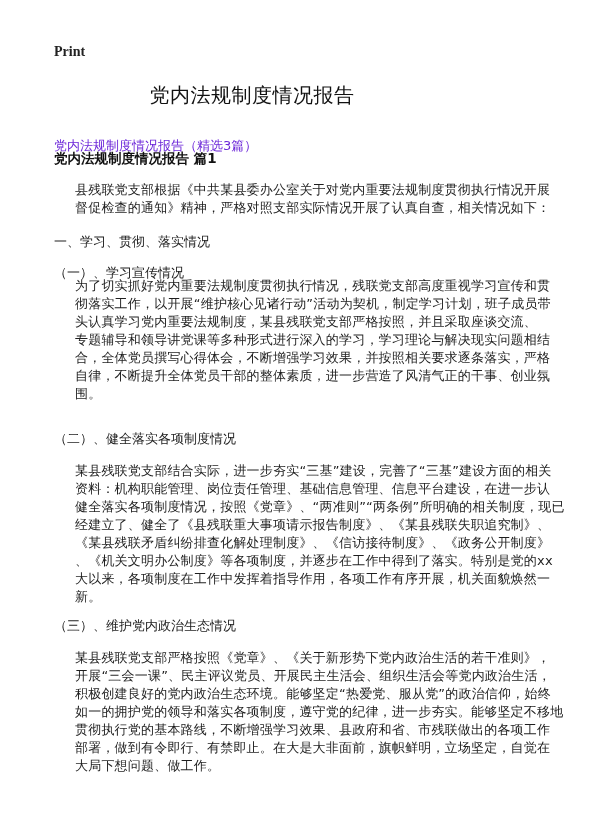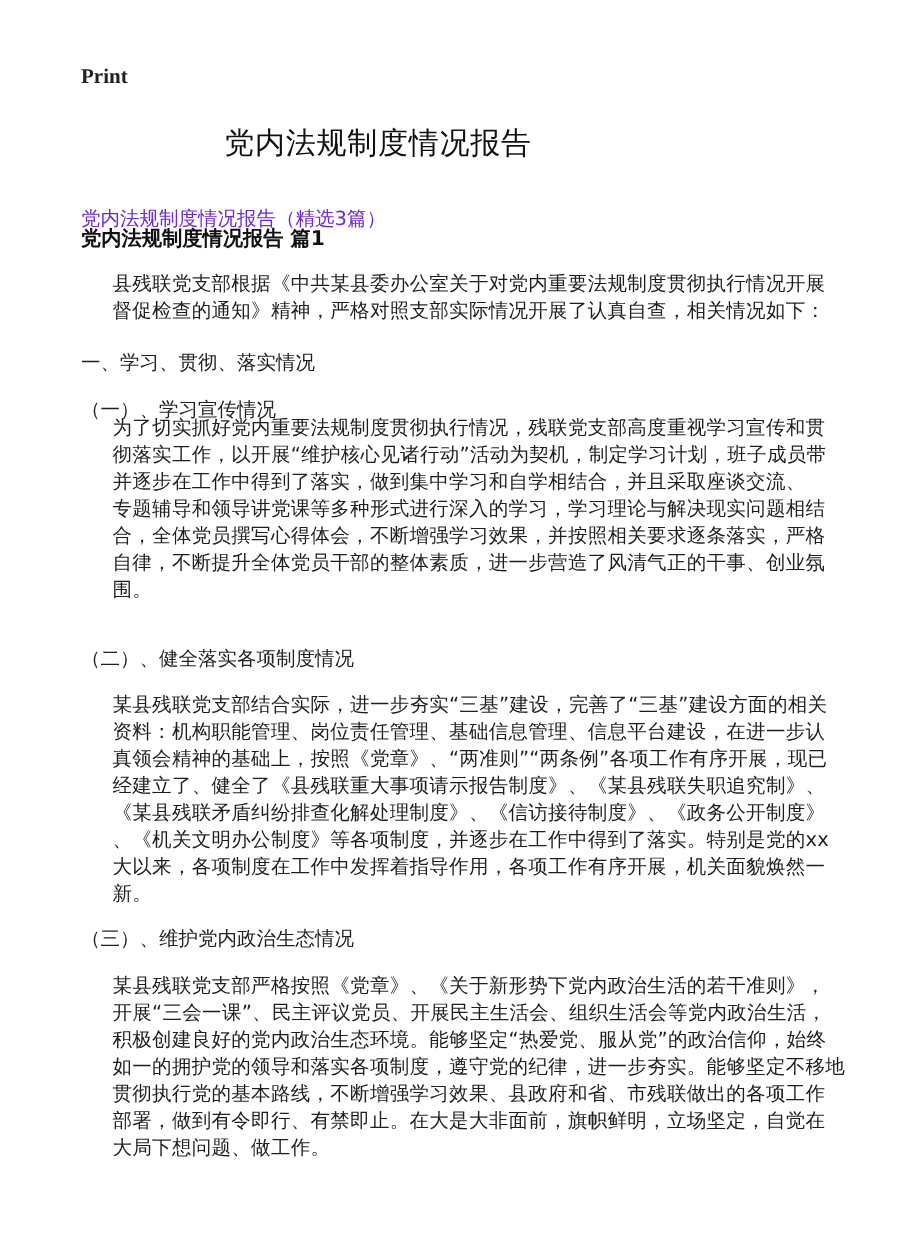"并逐步在工作中得到了落实，做到集中学习和自学相结合，并且采取座谈交流、" span.line { text: 并逐步在工作中得到了落实，做到集中学习和自学相结合 -> 头认真学习党内重要法规制度，某县残联党支部严格按照 }
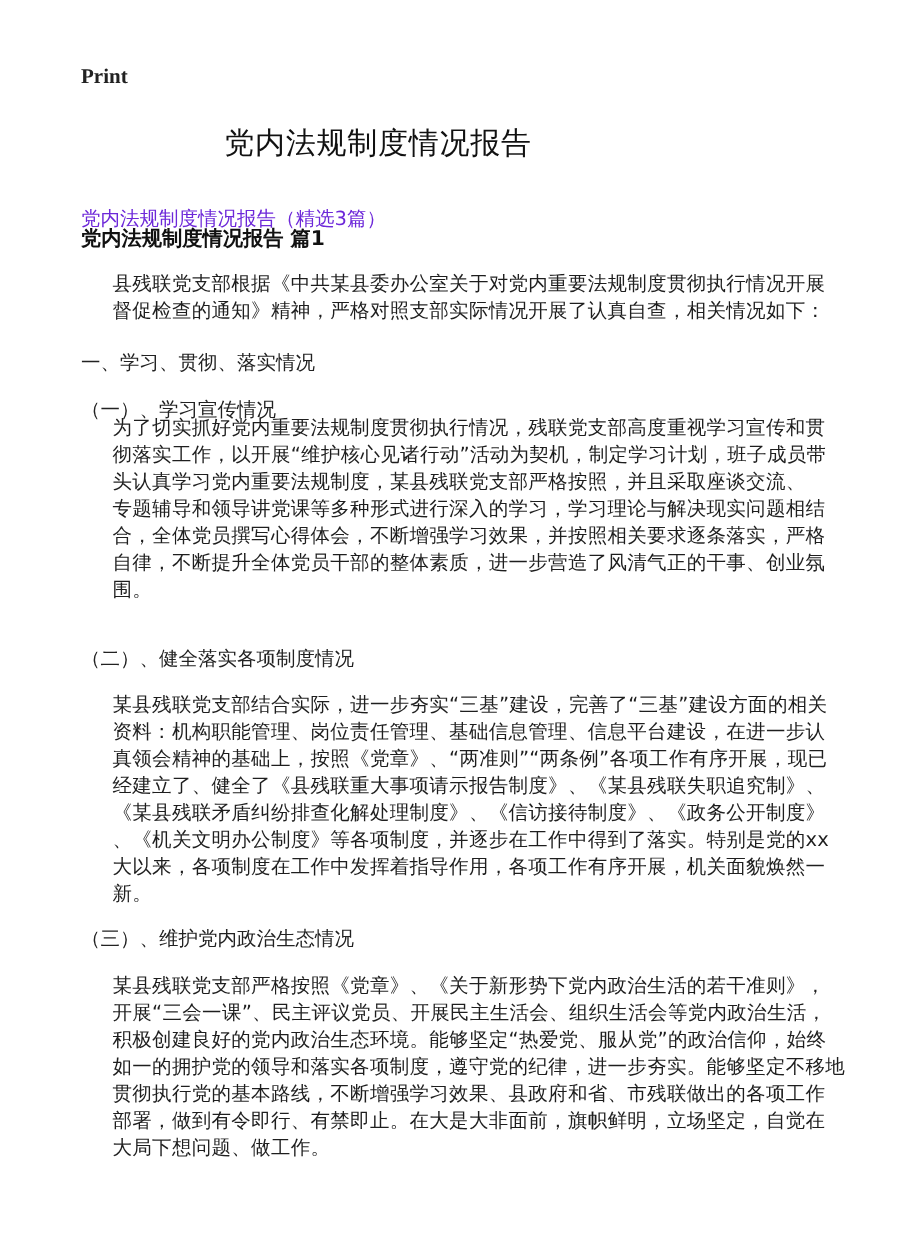"真领会精神的基础上，按照《党章》、“两准则”“两条例”各项工作有序开展，现已" span.line { text: 真领会精神的基础上，按照《党章》、“两准则”“两条例”各项工作有序开展 -> 健全落实各项制度情况，按照《党章》、“两准则”“两条例”所明确的相关制度 }
